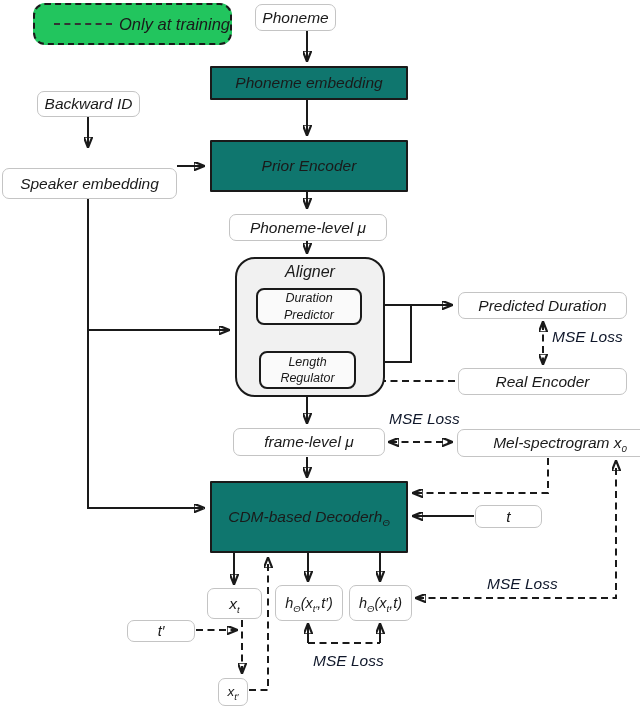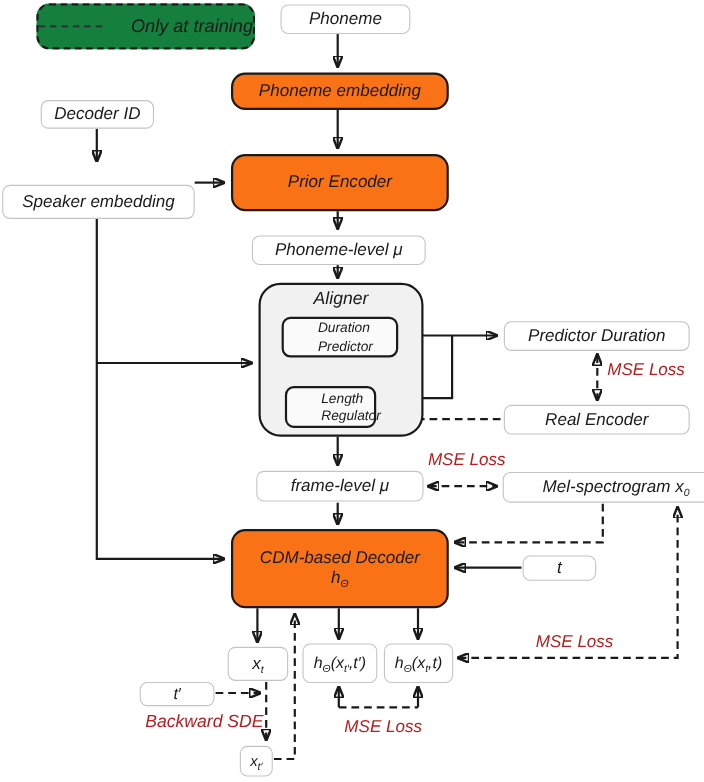"Only at training" .legend { background: #15803d -> #22c55e; justify-content: space-between -> flex-end }
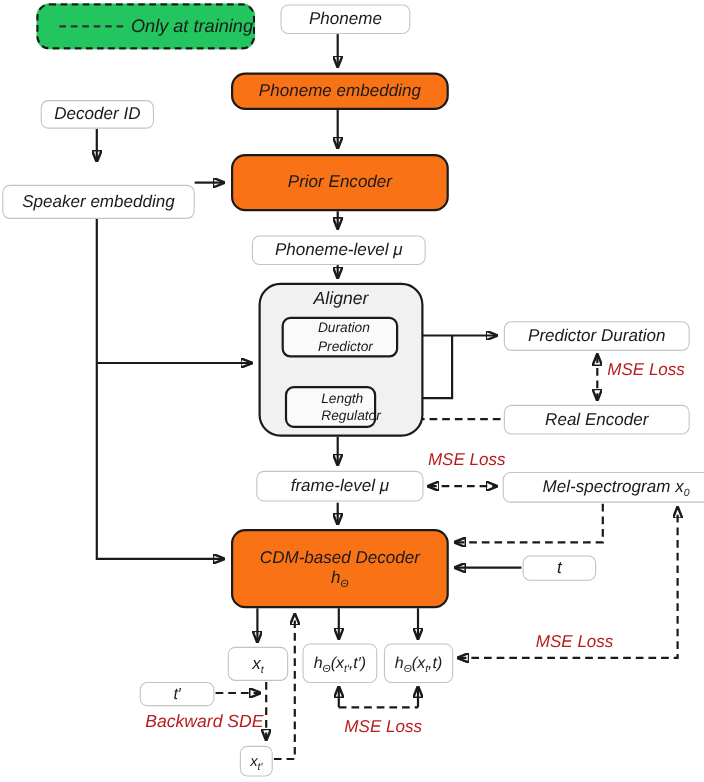"Phoneme" div.box { width: 118px -> 81px }
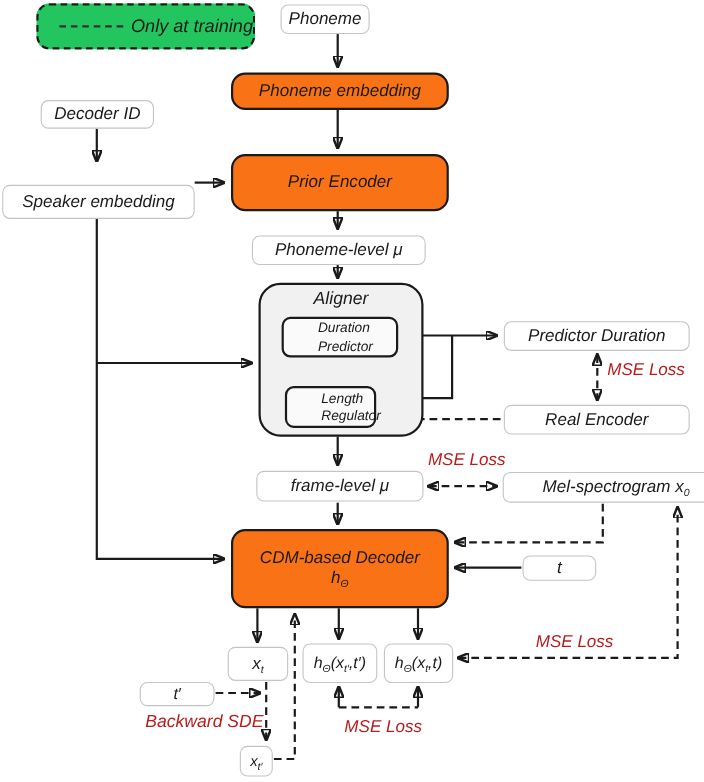"Phoneme embedding" .proc-box { background: #f97316 -> #0f766e; border-radius: 13px -> 1px }
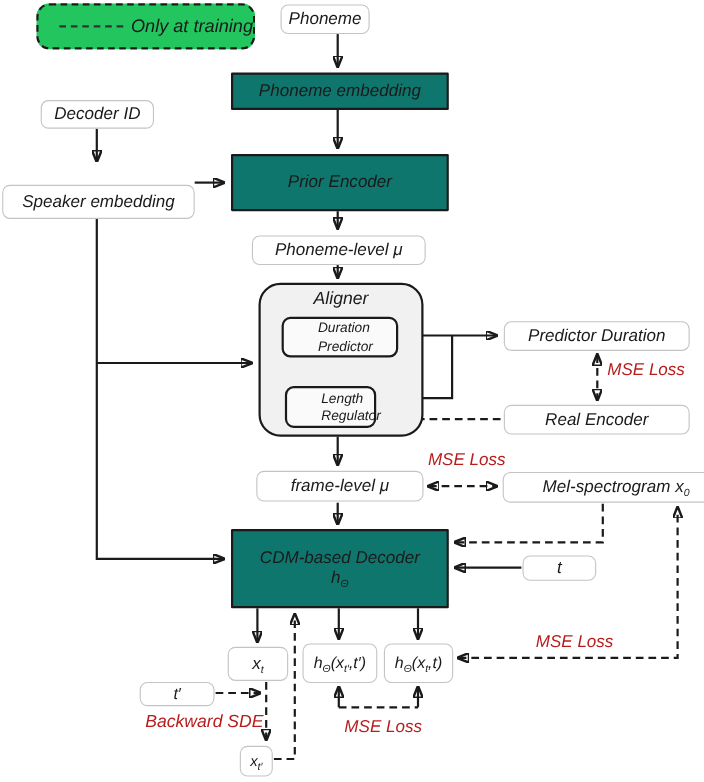"Decoder ID" span { text: Decoder -> Backward }
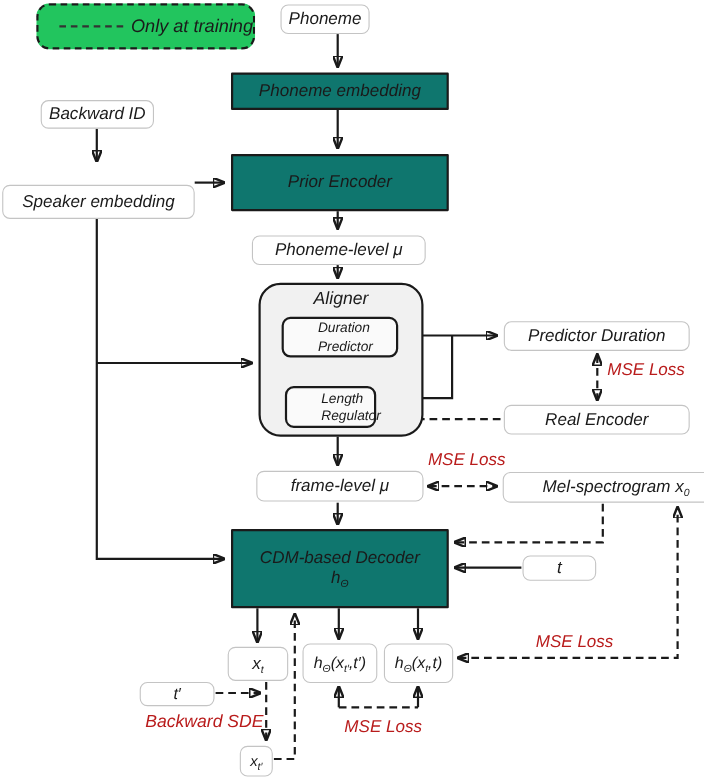"Duration" .inner-box { align-items: flex-start -> center; padding-left: 31px -> none }
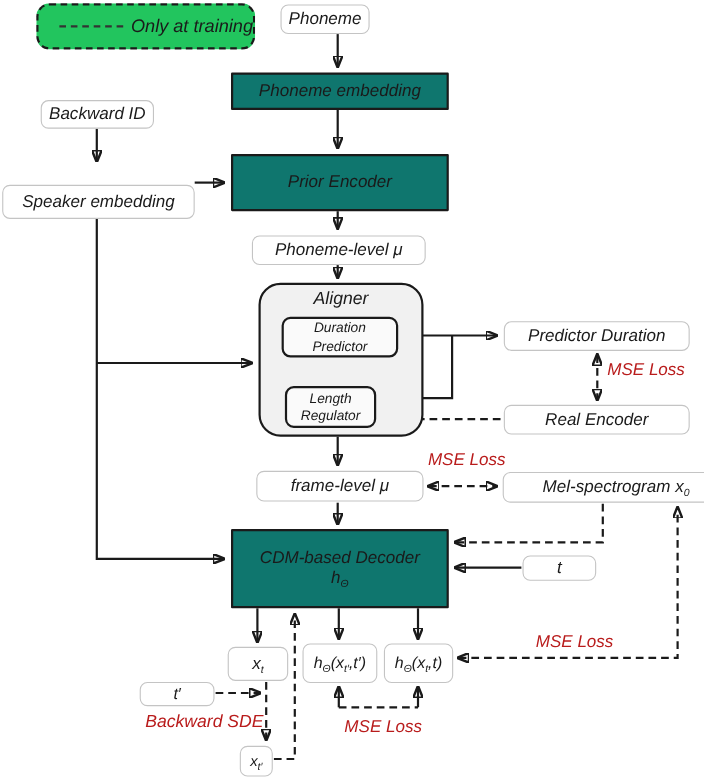"Predictor Duration" span { text: Predictor -> Predicted }
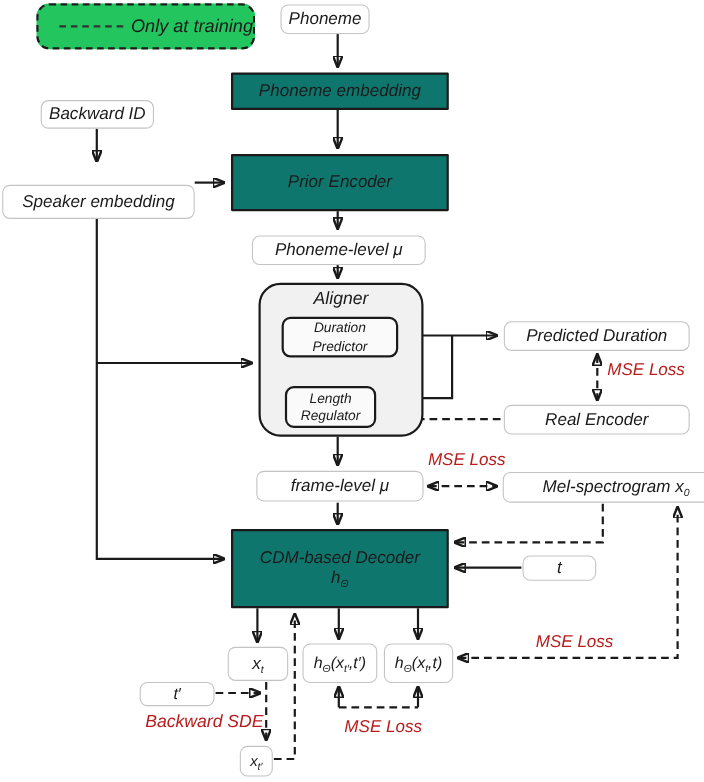"MSE Loss" .loss { color: #b91c1c -> #0f172a }
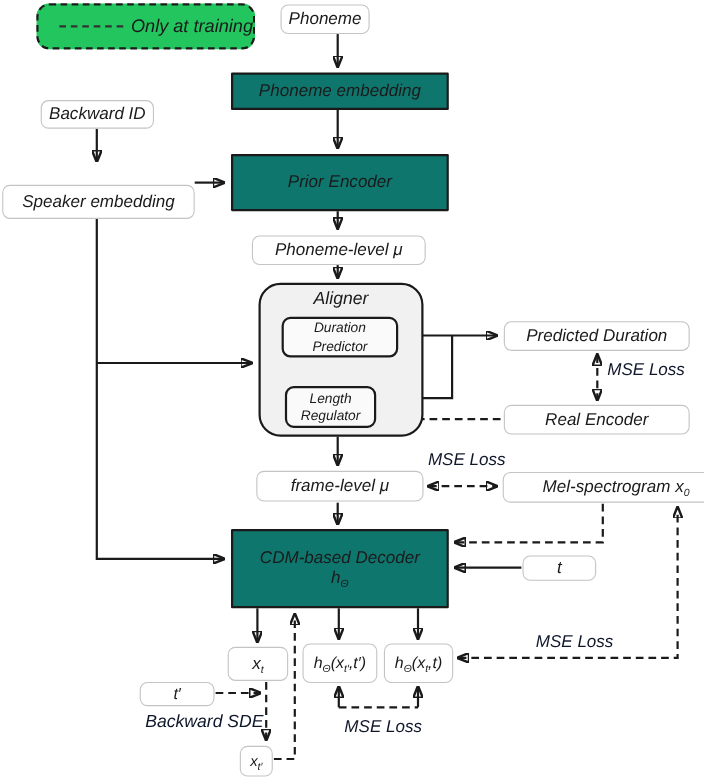"Length" div.inner-box { width: 83px -> 97px }
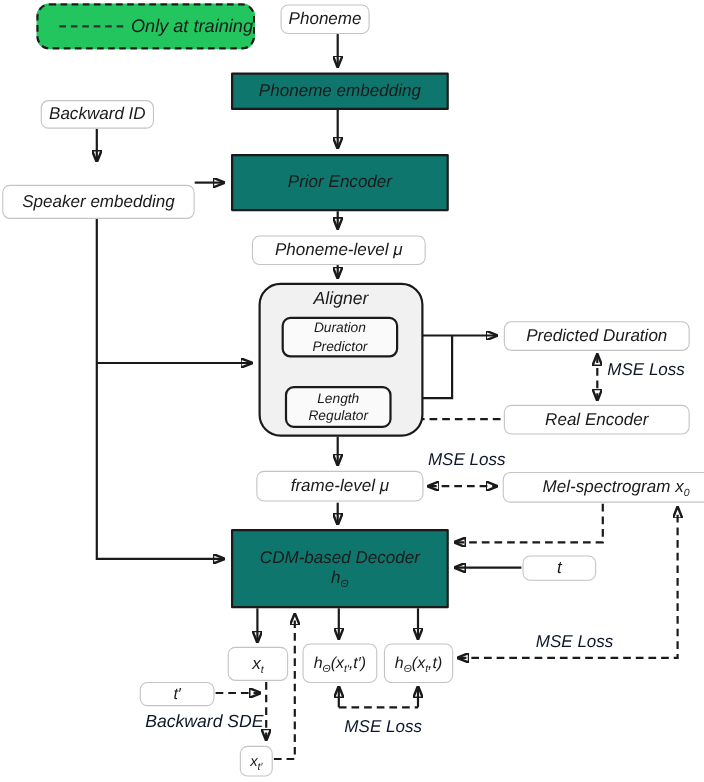"CDM-based Decoder" .two-line { flex-direction: column -> row }
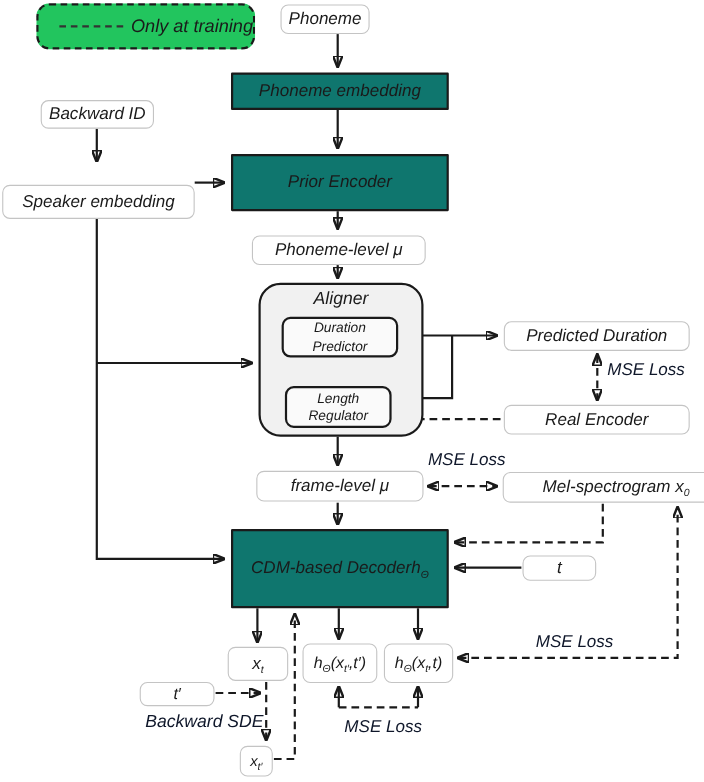"Backward SDE" div.loss { html: <div>Backward SDE</div> -> none }
